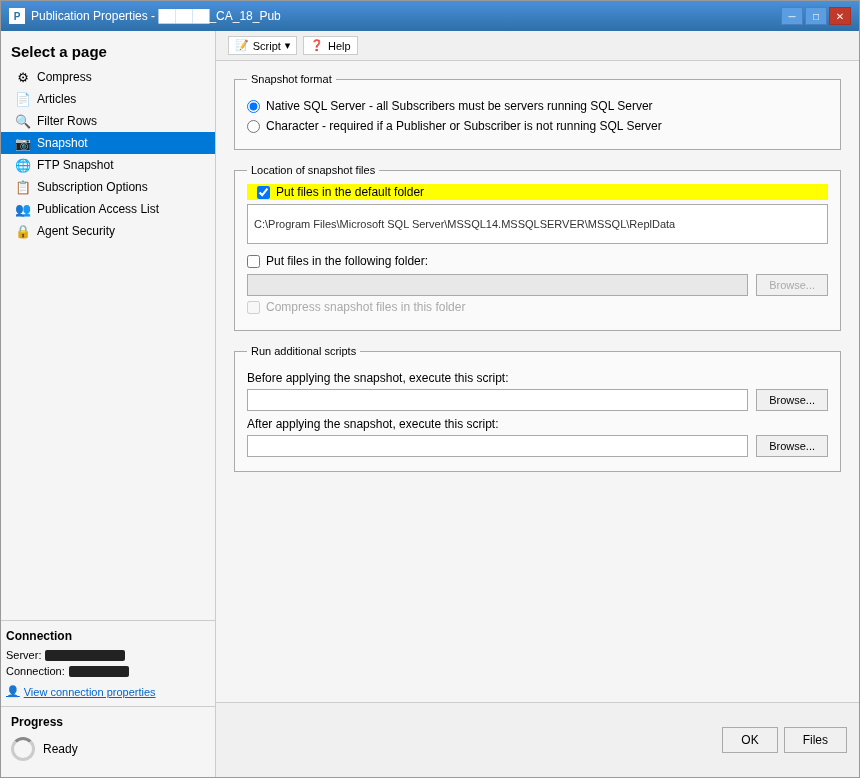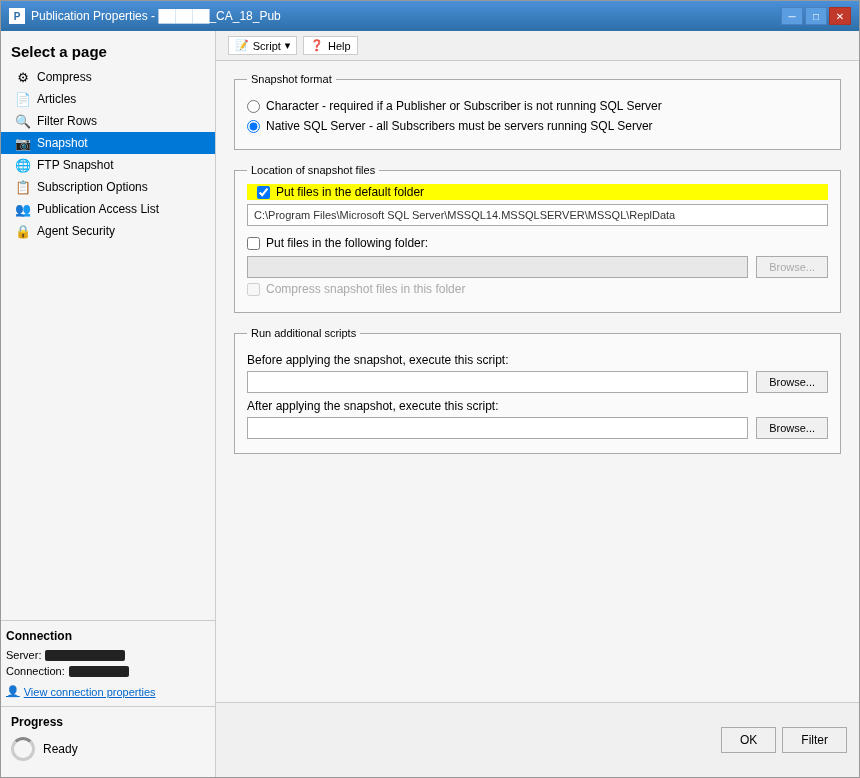"Character - required if a" div.radio-row { order: before "Native SQL Server - all" -> after "Native SQL Server - all" }
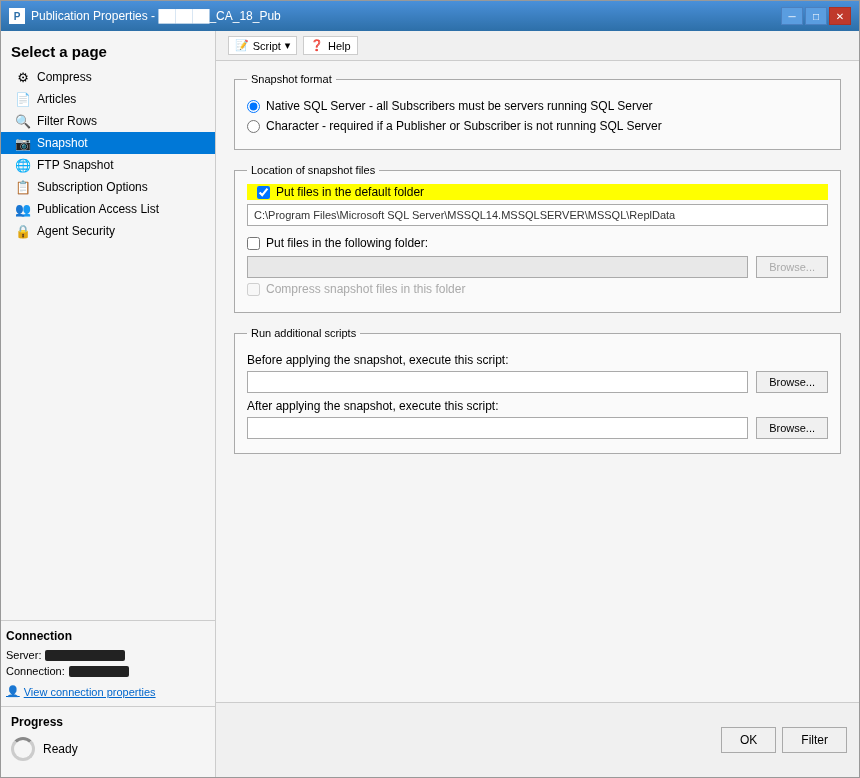"C:\Program Files\Microsoft SQL" .path-field { height: 22px -> 40px }
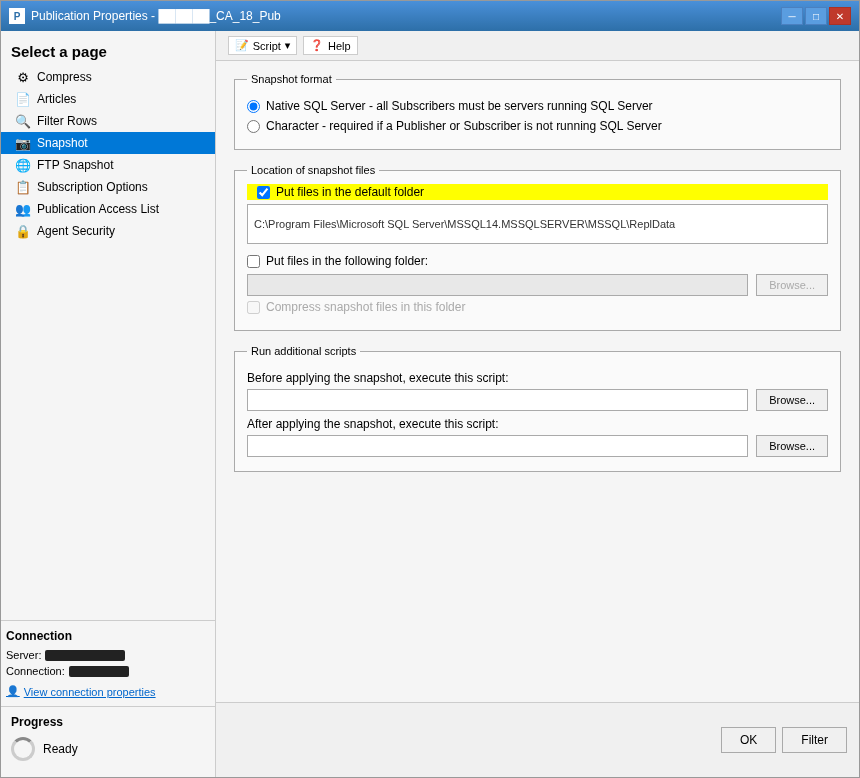"Filter" button.dialog-btn { text: Filter -> Files }
